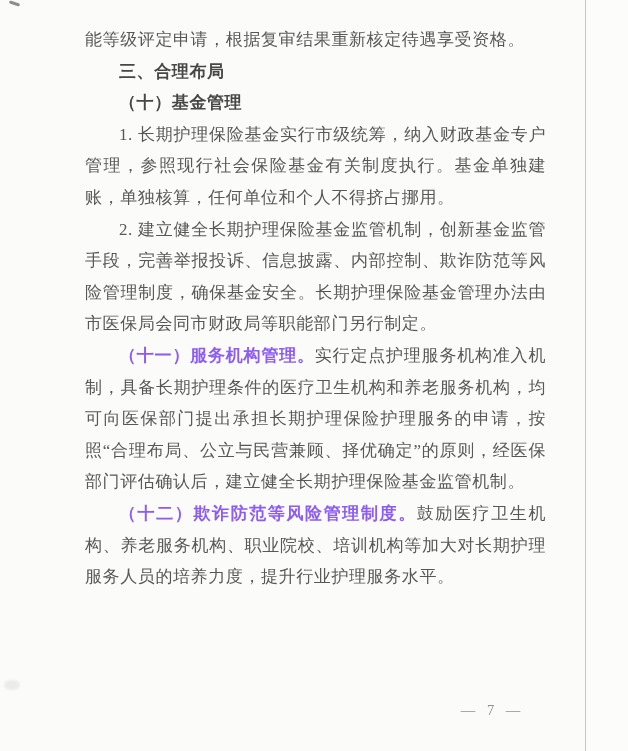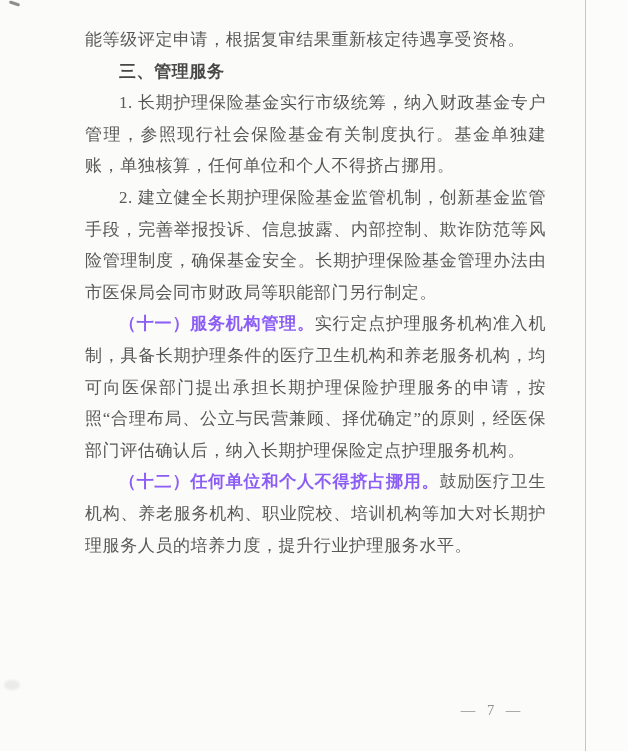"三、管理服务" span { text: 管理服务 -> 合理布局 }
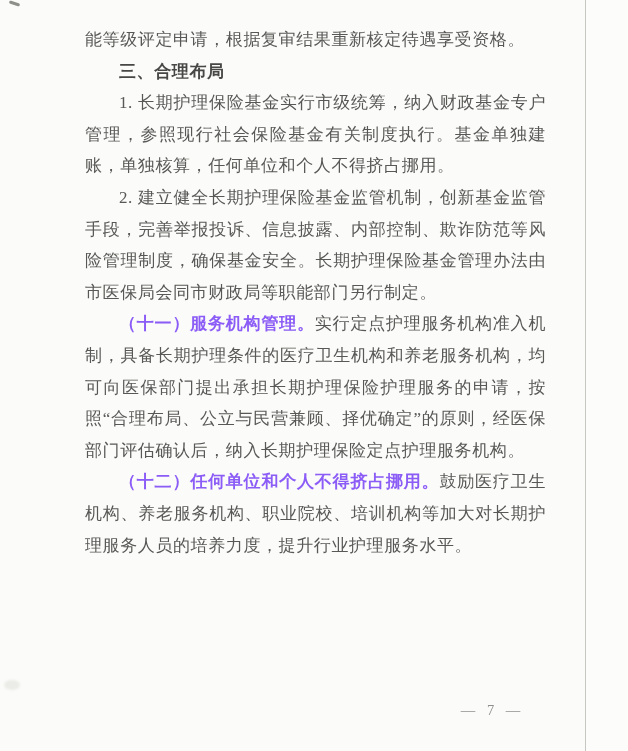"（十）基金管理" p.para-heading { html: none -> <p><span>（十）基金管理</span></p> }
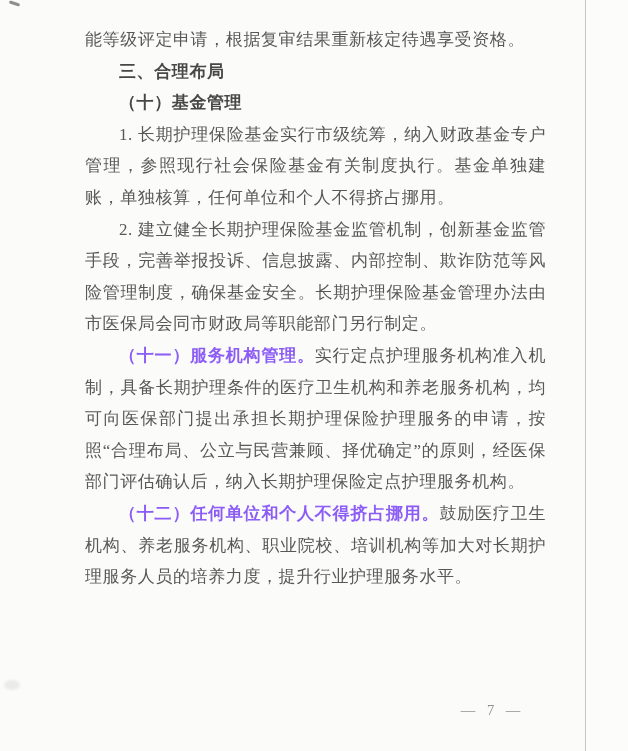"实行定点护理服务机构准入机制，具备长期护理条件的医疗卫生机构和养老服务机构，均可" span { text: 纳入长期护理保险定点护理服务机构 -> 建立健全长期护理保险基金监管机制 }
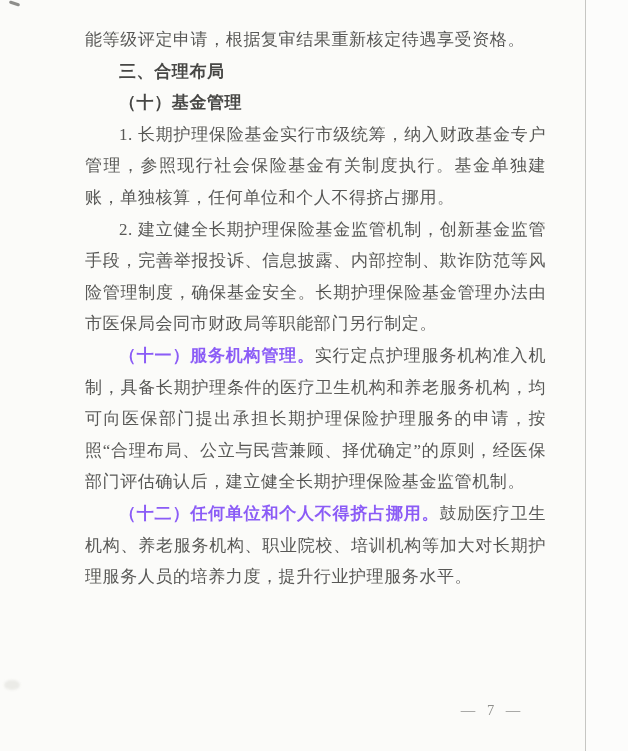"（十二）任何单位和个人不得挤占挪用。" span.lead { text: 任何单位和个人不得挤占挪用 -> 欺诈防范等风险管理制度 }
